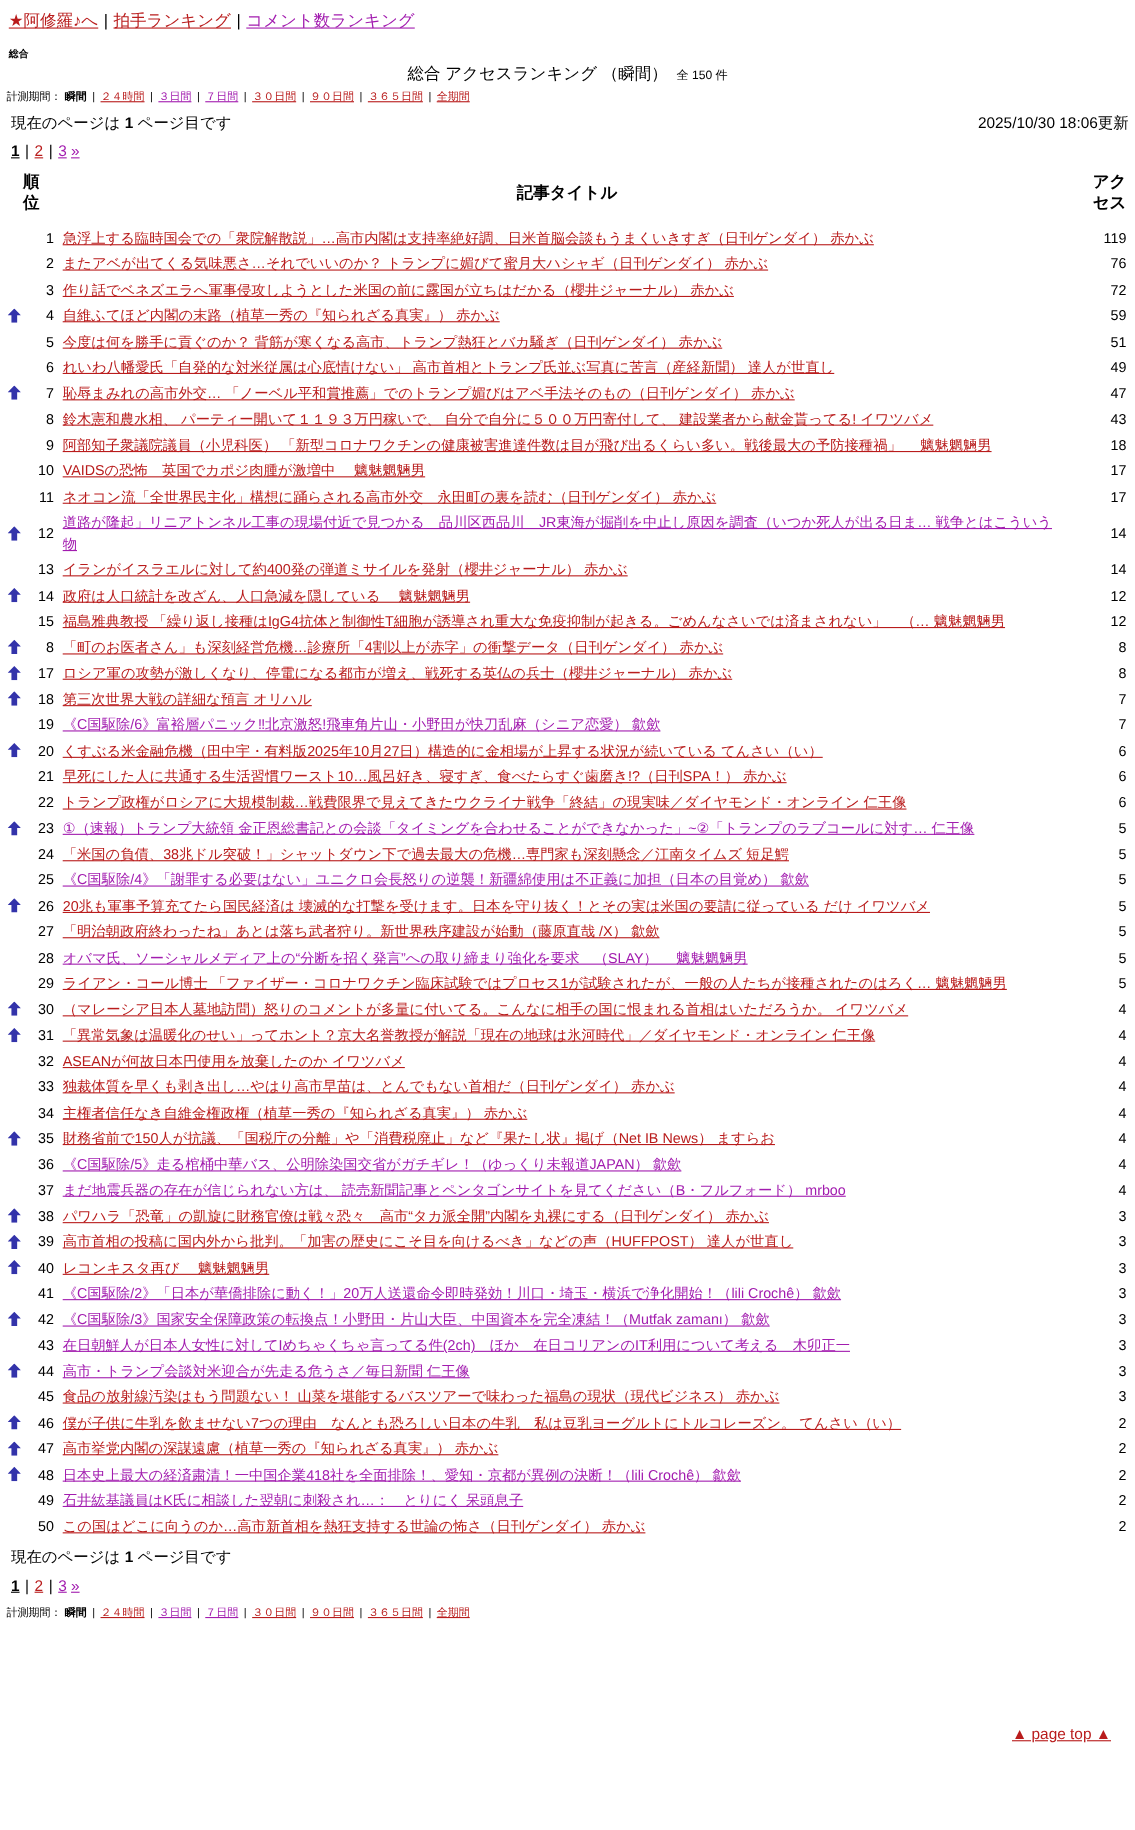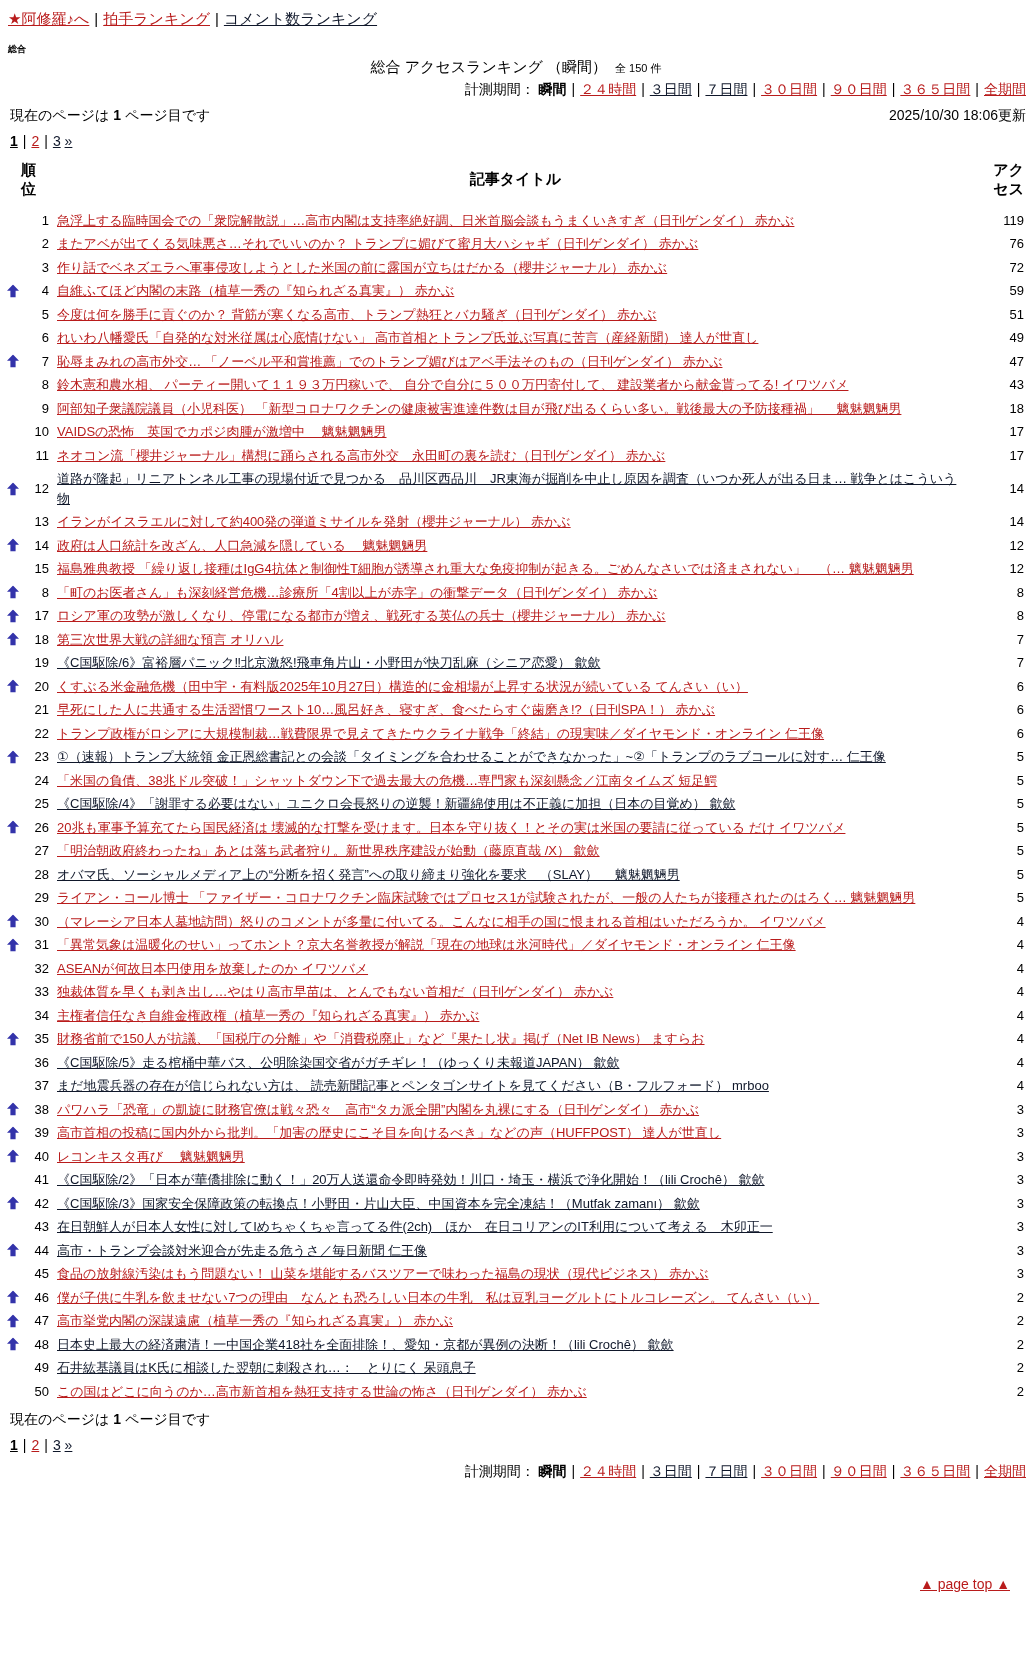"コメント数ランキング" .u { color: #0f172a -> #a21caf }
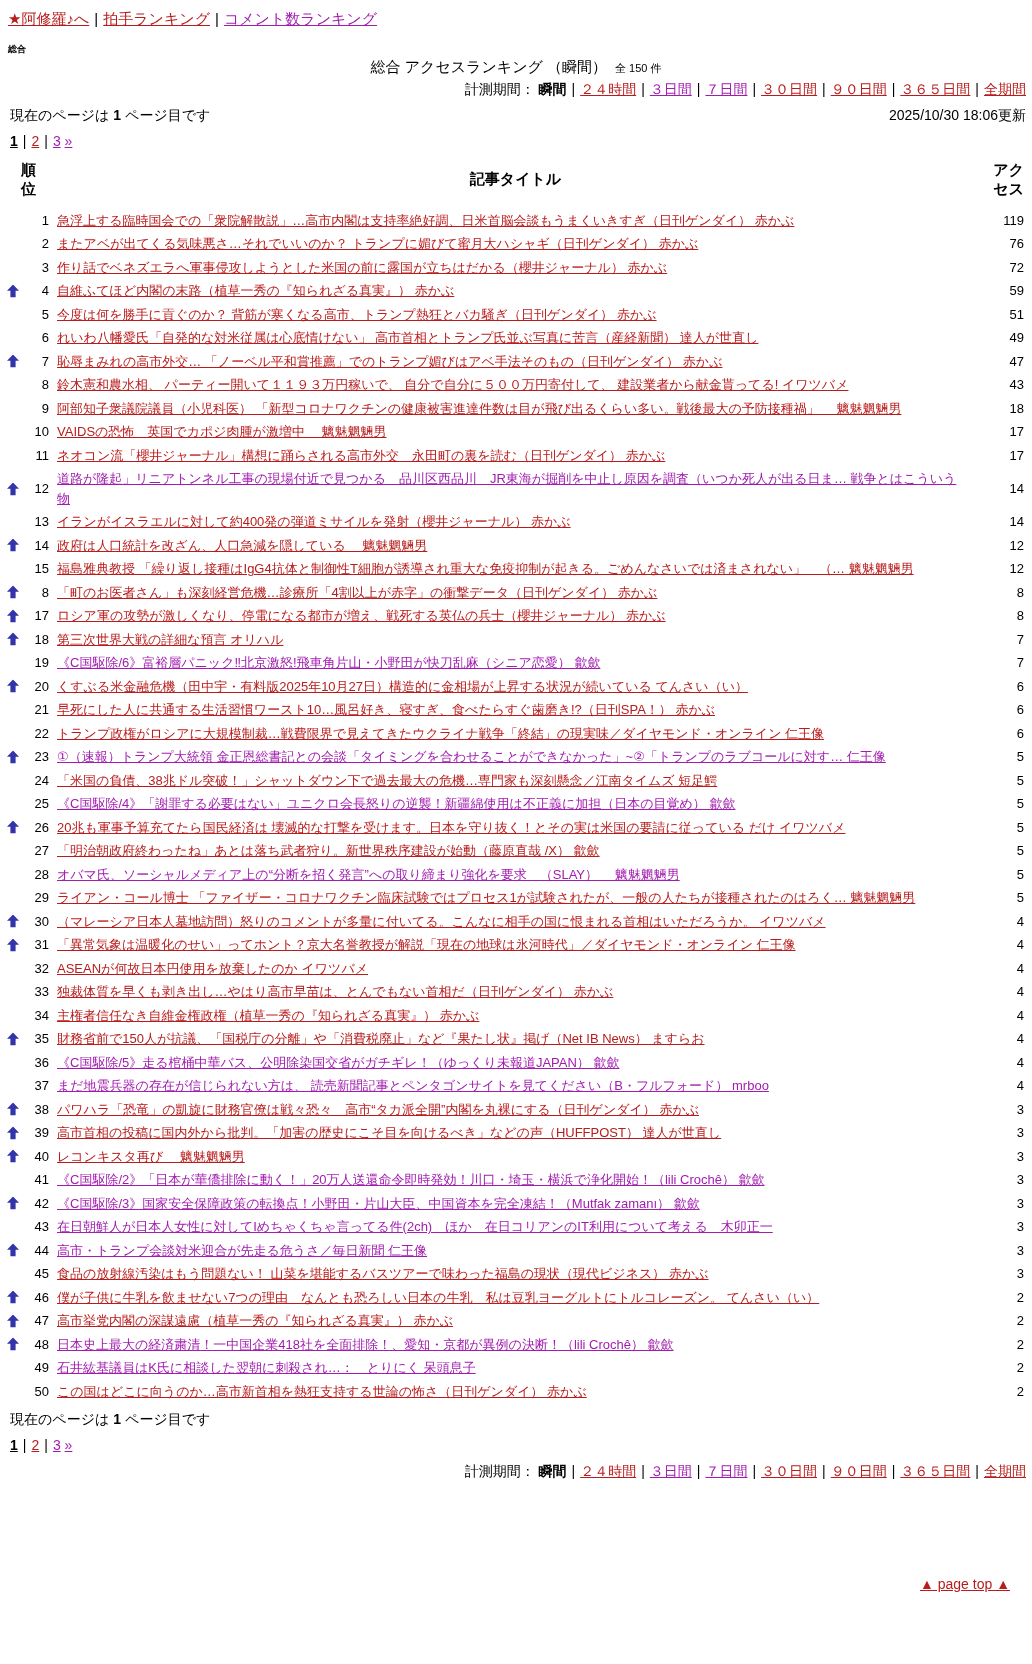"計測期間： 瞬間 | ２４時間 |" .period-line { font-size: 14px -> 10px; text-align: right -> none }
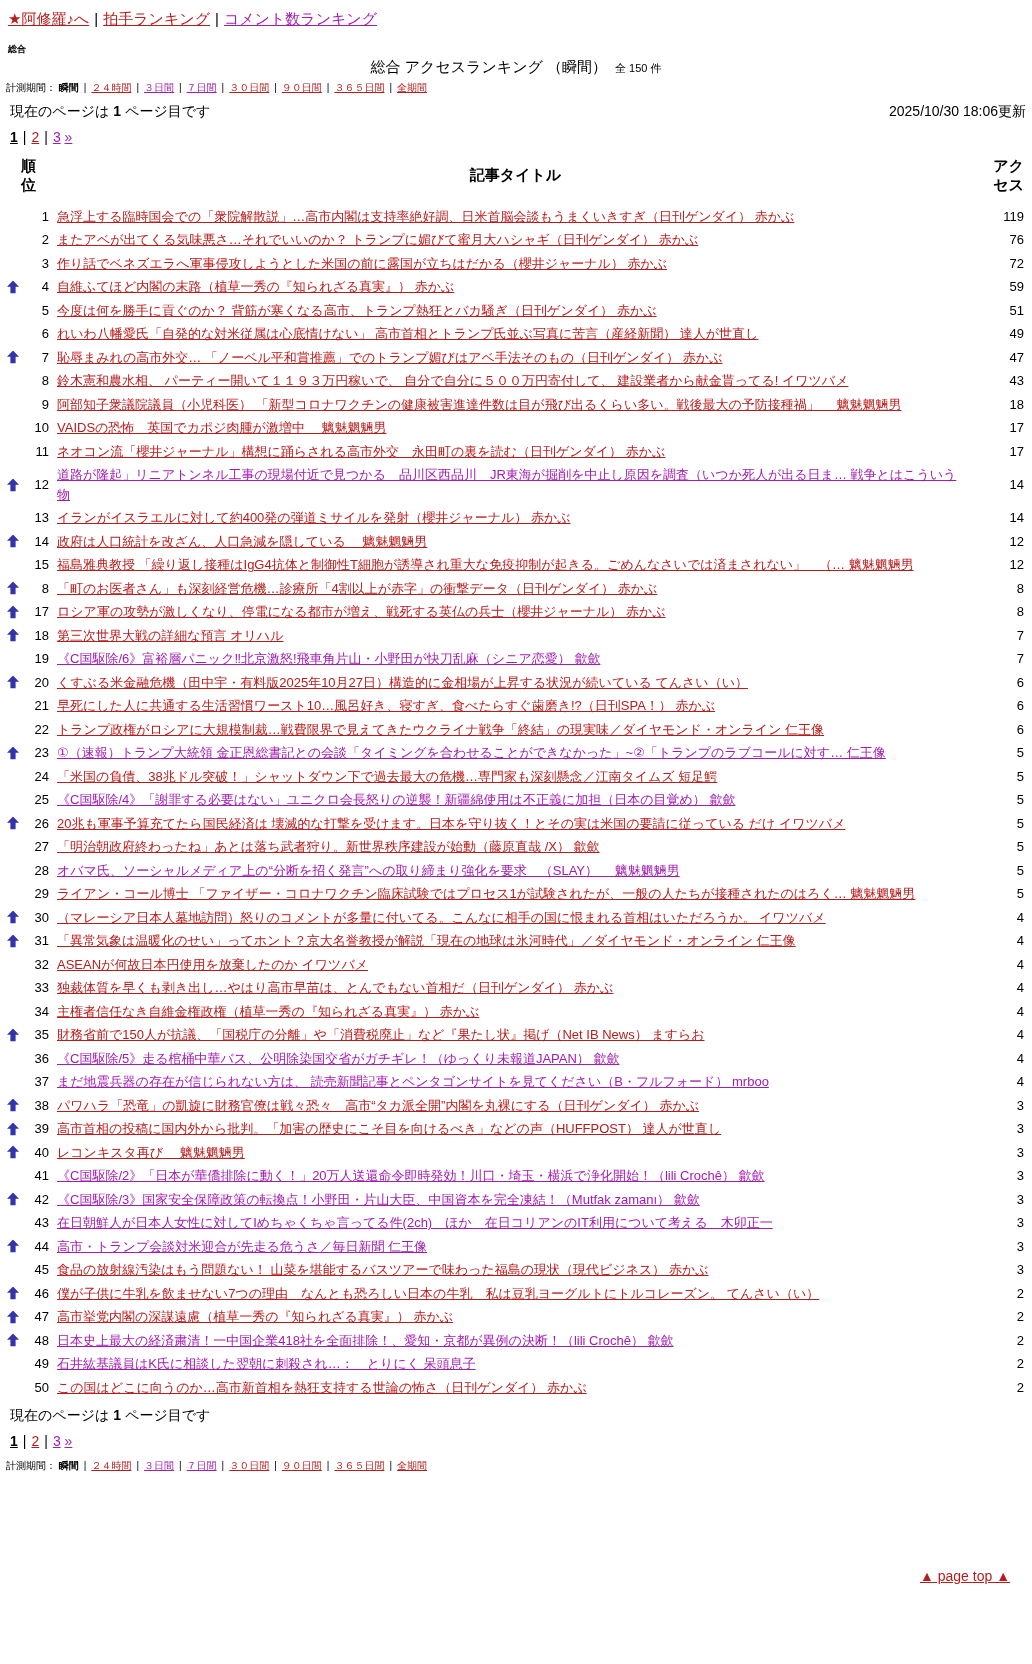"ネオコン流「櫻井ジャーナル」構想に踊らされる高市外交" a.v { text: 櫻井ジャーナル -> 全世界民主化 }
